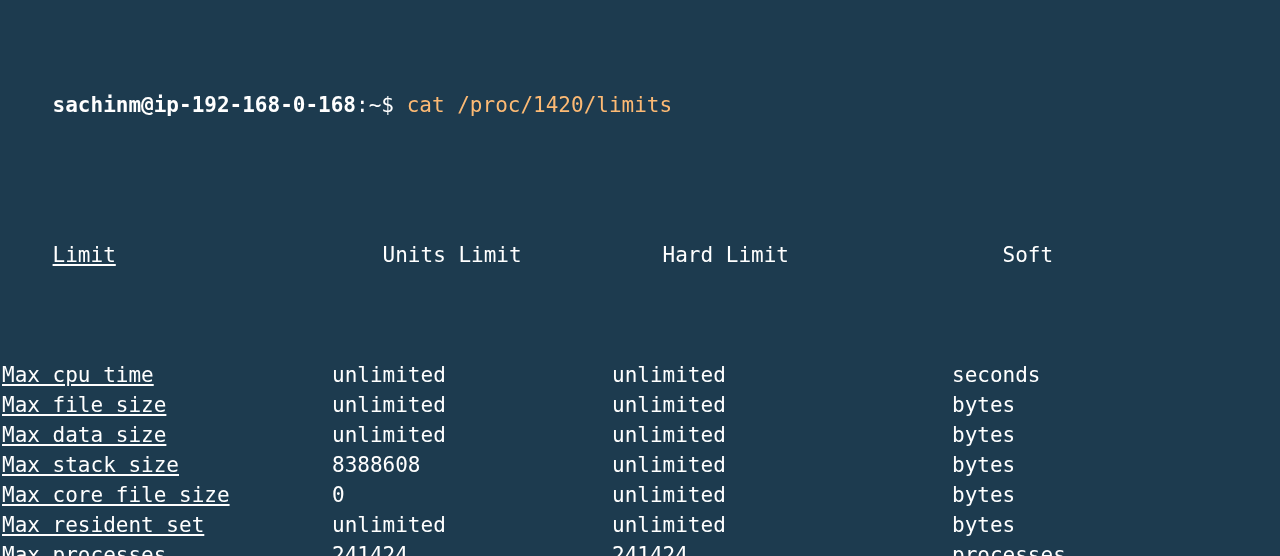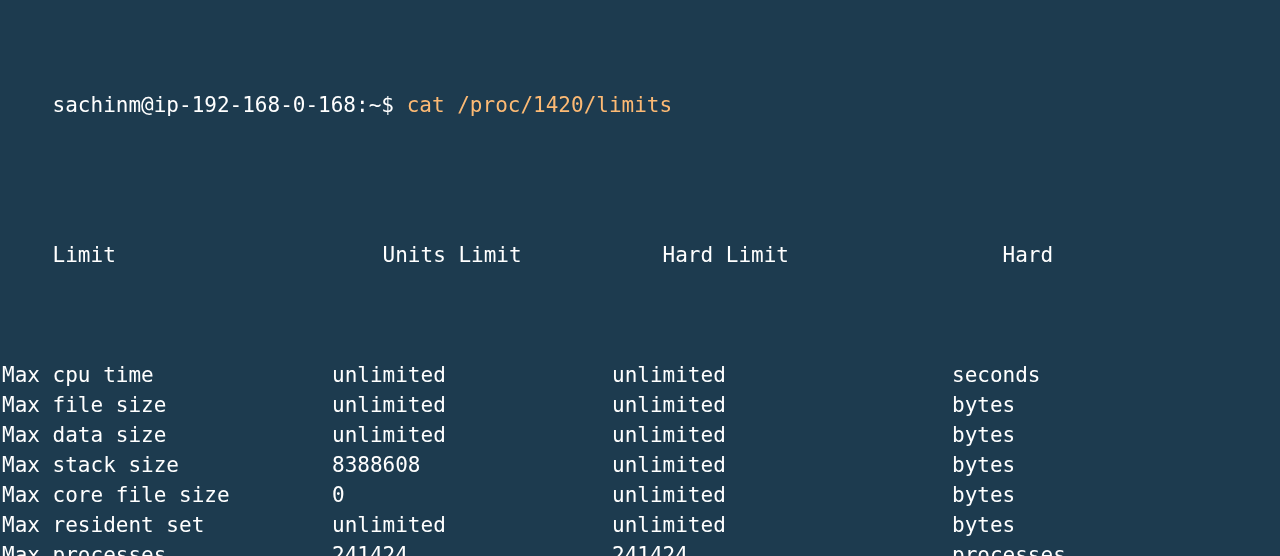"sachinm@ip-192-168-0-168" .prompt-user { font-weight: none -> bold }
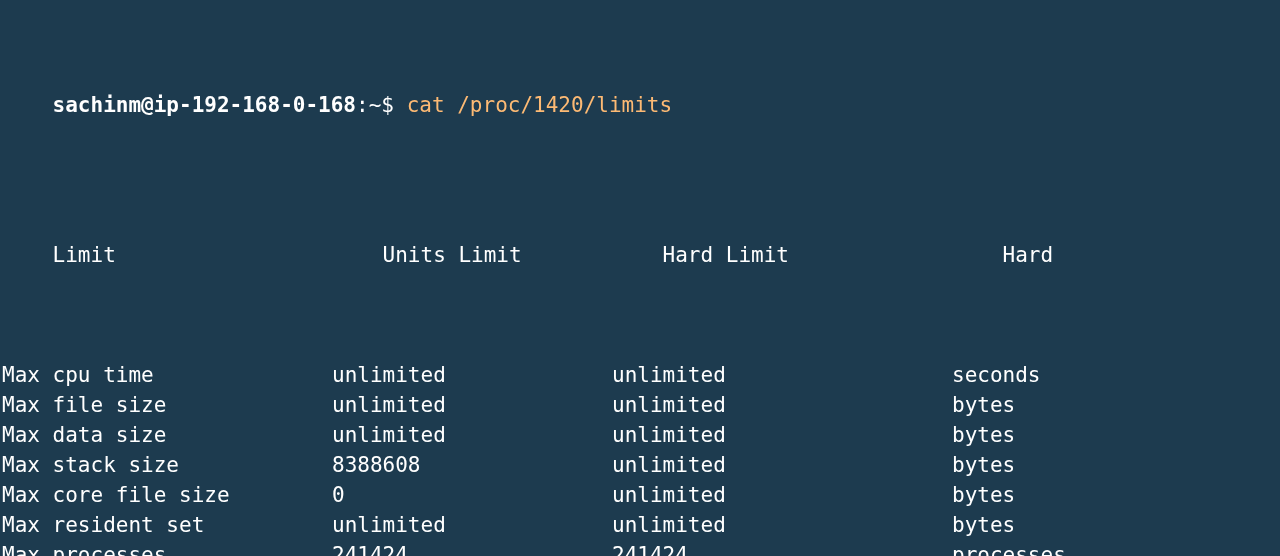"Limit" .c0 { text-decoration: none -> underline }
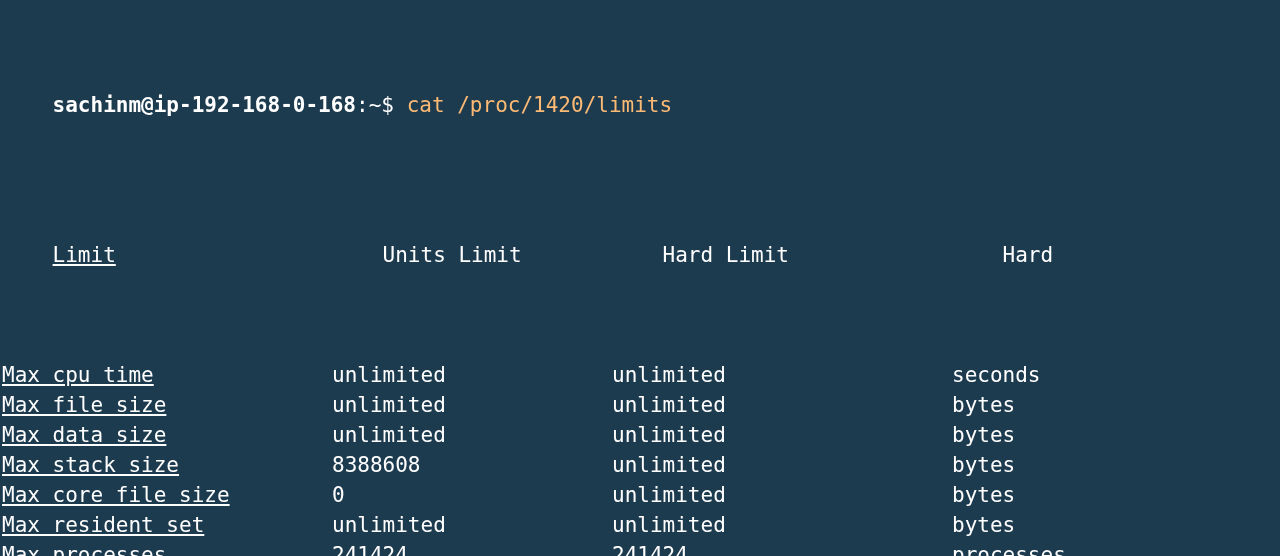"Hard" span.c3 { text: Hard -> Soft }
